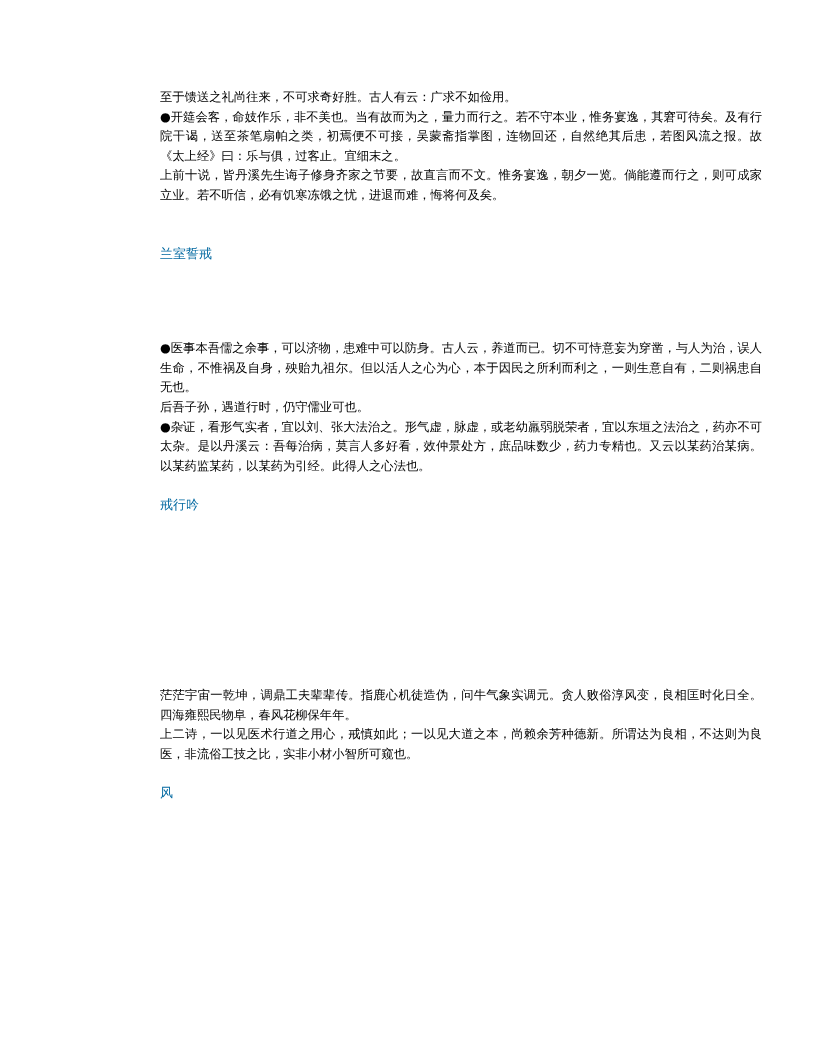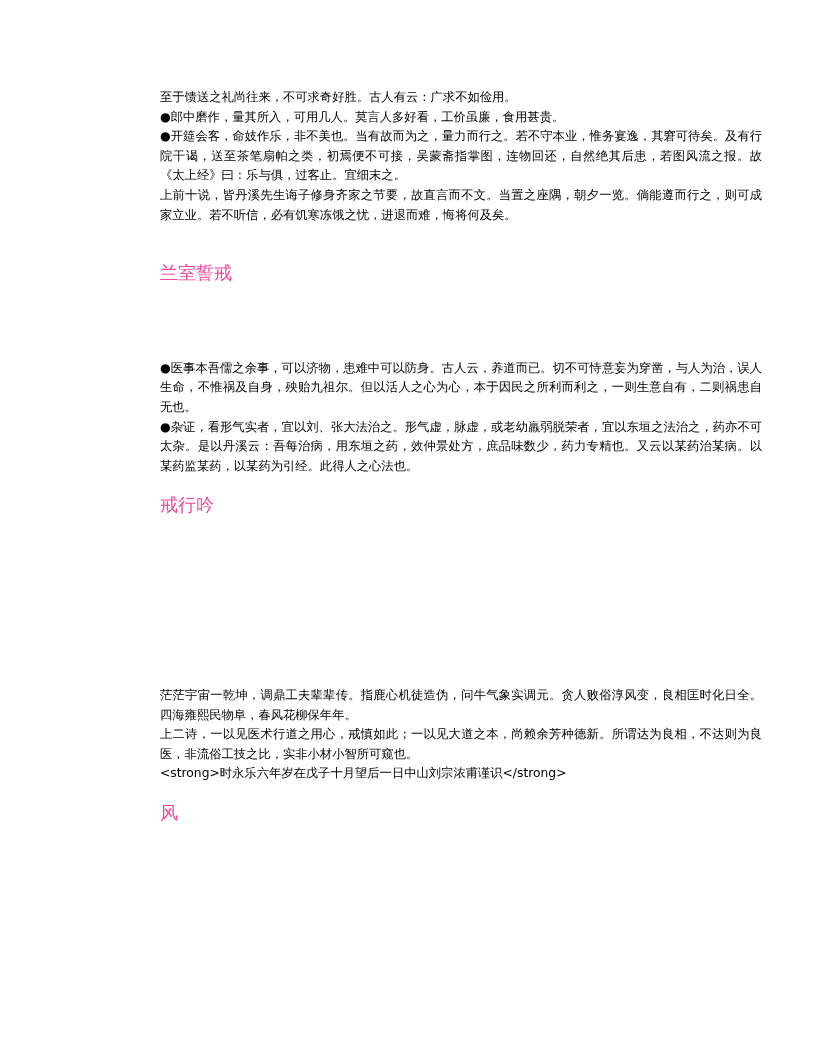"●郎中磨作，量其所入，可用几人。莫言人多好看，工价虽廉，食用甚贵。" p.para { html: <p>●郎中磨作，量其所入，可用几人。莫言人多好看，工价虽廉，食用甚贵。</p> -> none }
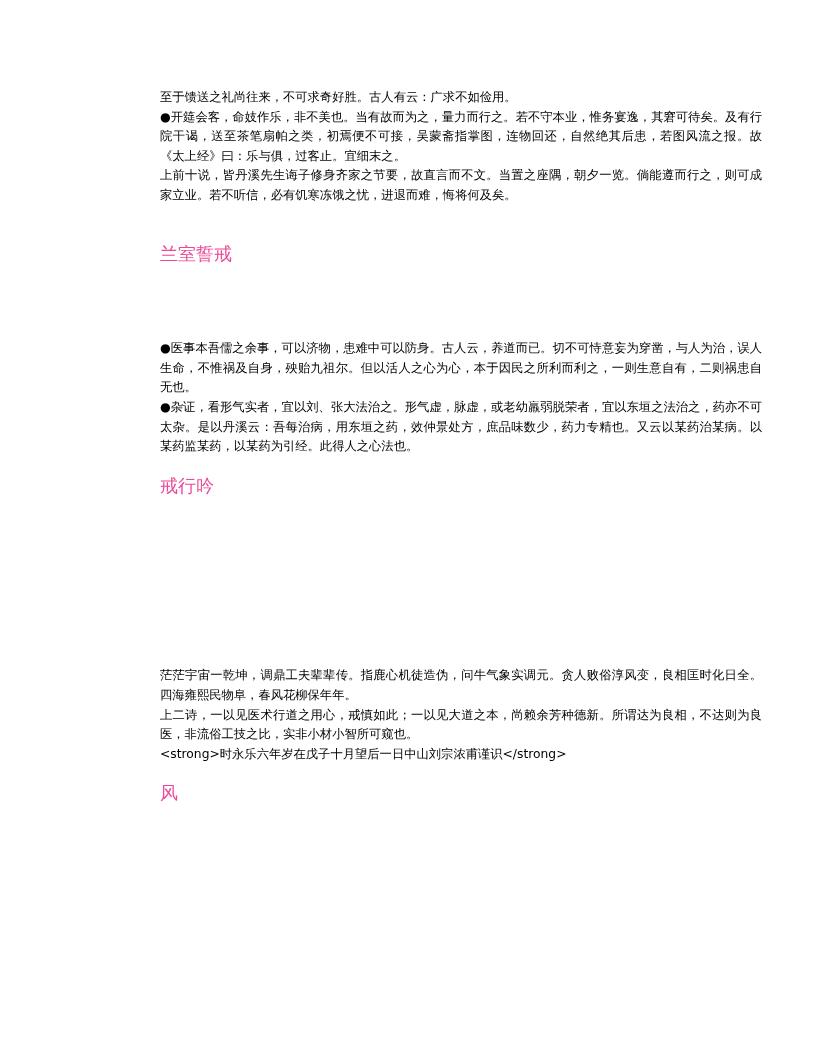"上前十说，皆丹溪先生诲子修身齐家之节要，故直言而不文。当置之座隅，朝夕一览。倘能" p.para { text: 当置之座隅 -> 惟务宴逸 }
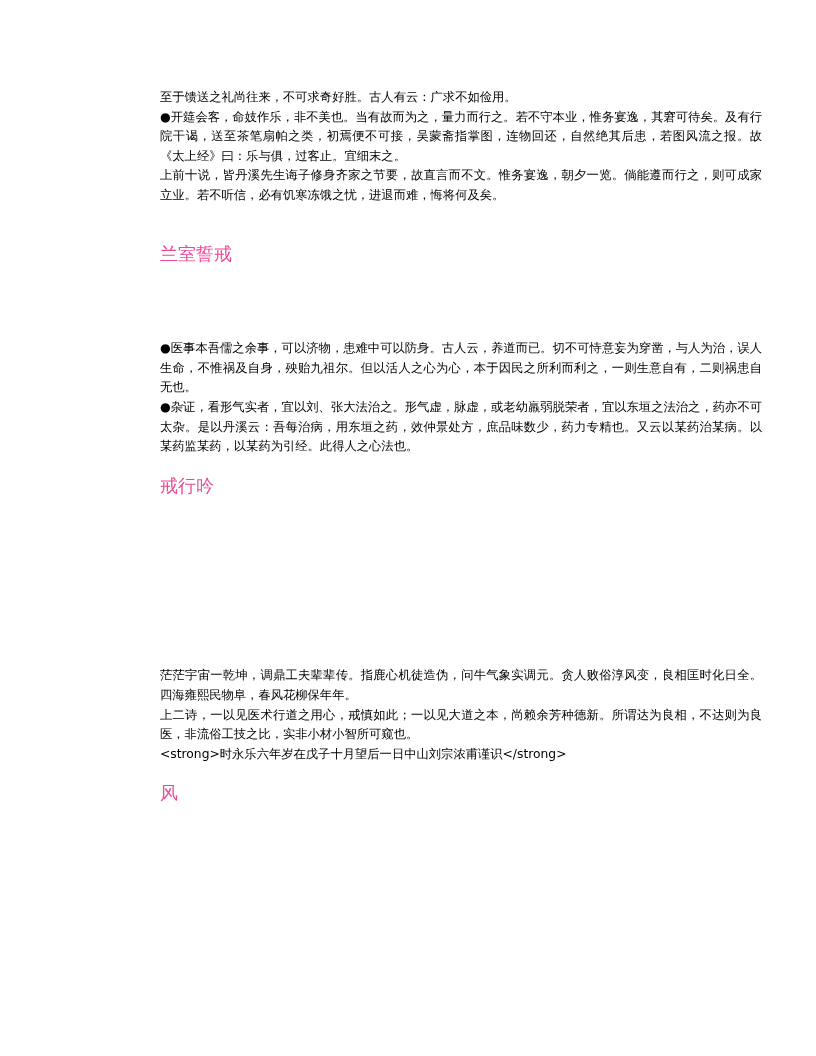"兰室誓戒" .heading { color: #ec4899 -> #0369a1; font-size: 18px -> 13px }
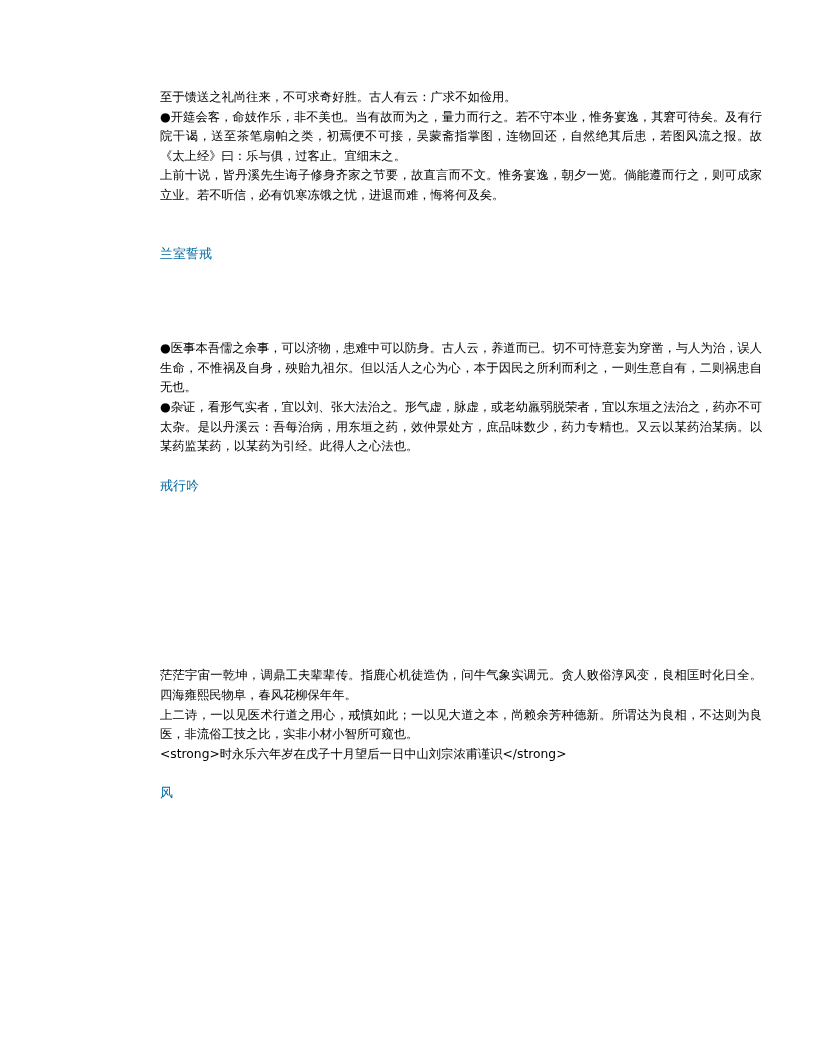"后吾子孙，遇道行时，仍守儒业可也。" p.para { html: none -> <p>后吾子孙，遇道行时，仍守儒业可也。</p> }
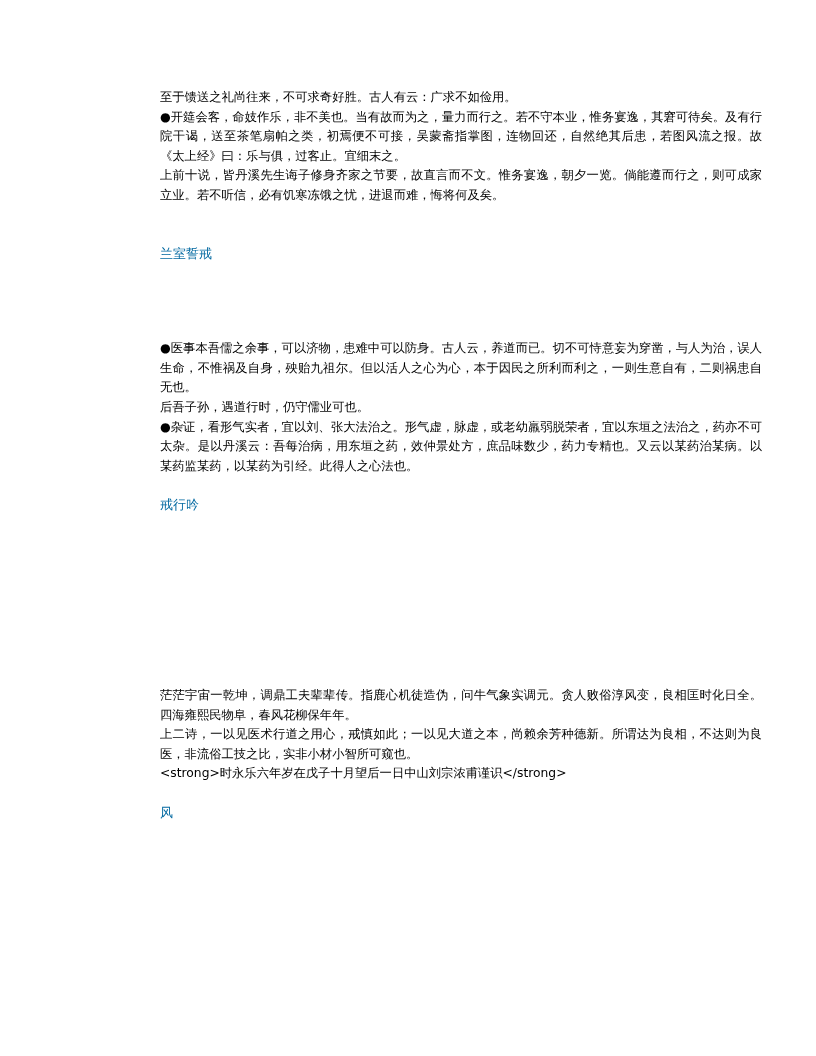"●杂证，看形气实者，宜以刘、张大法治之。形气虚，脉虚，或老幼羸弱脱荣者，宜以东垣" p.para { text: 用东垣之药 -> 莫言人多好看 }
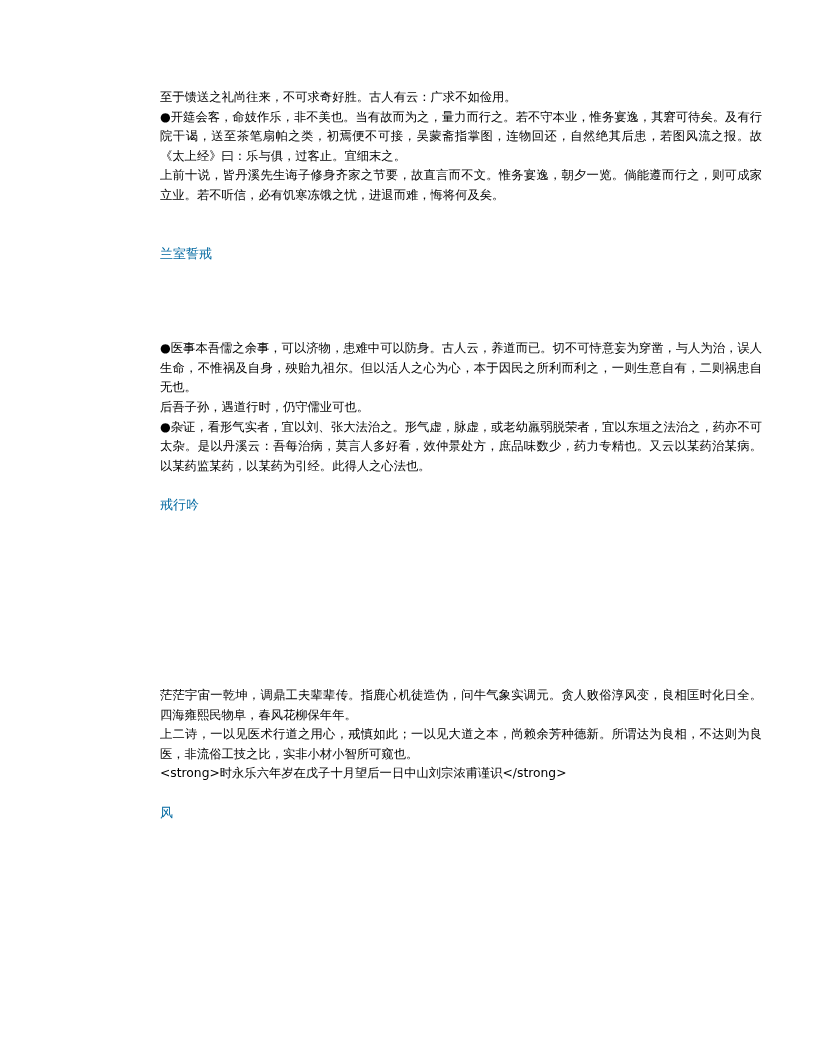"<strong>时永乐六年岁在戊子十月望后一日中山刘宗浓甫谨识</strong>" p.para { html: <p>&lt;strong&gt;时永乐六年岁在戊子十月望后一日中山刘宗浓甫谨识&lt;/strong&gt;</p> -> none }
